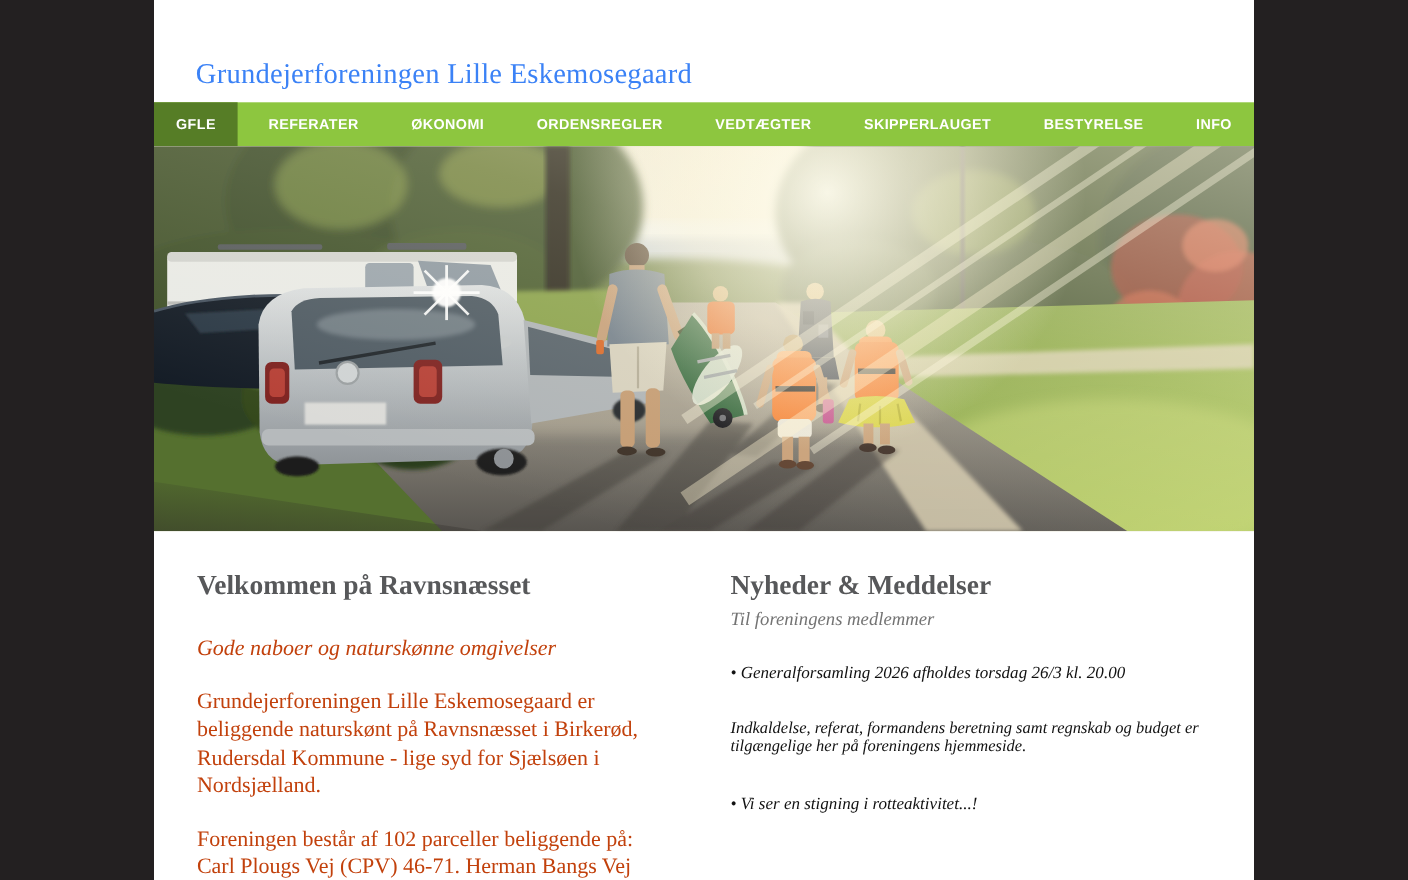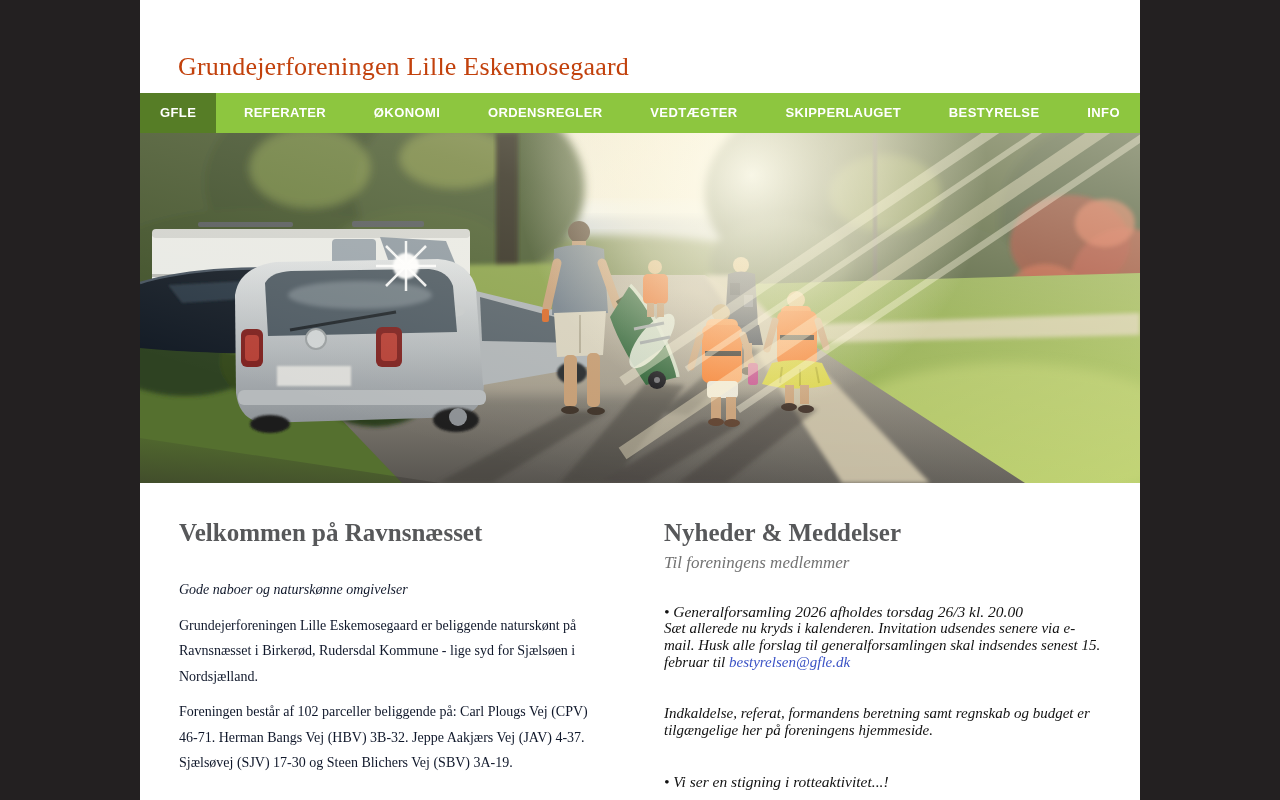"Grundejerforeningen Lille Eskemosegaard" .site-title { color: #c2410c -> #3b82f6 }
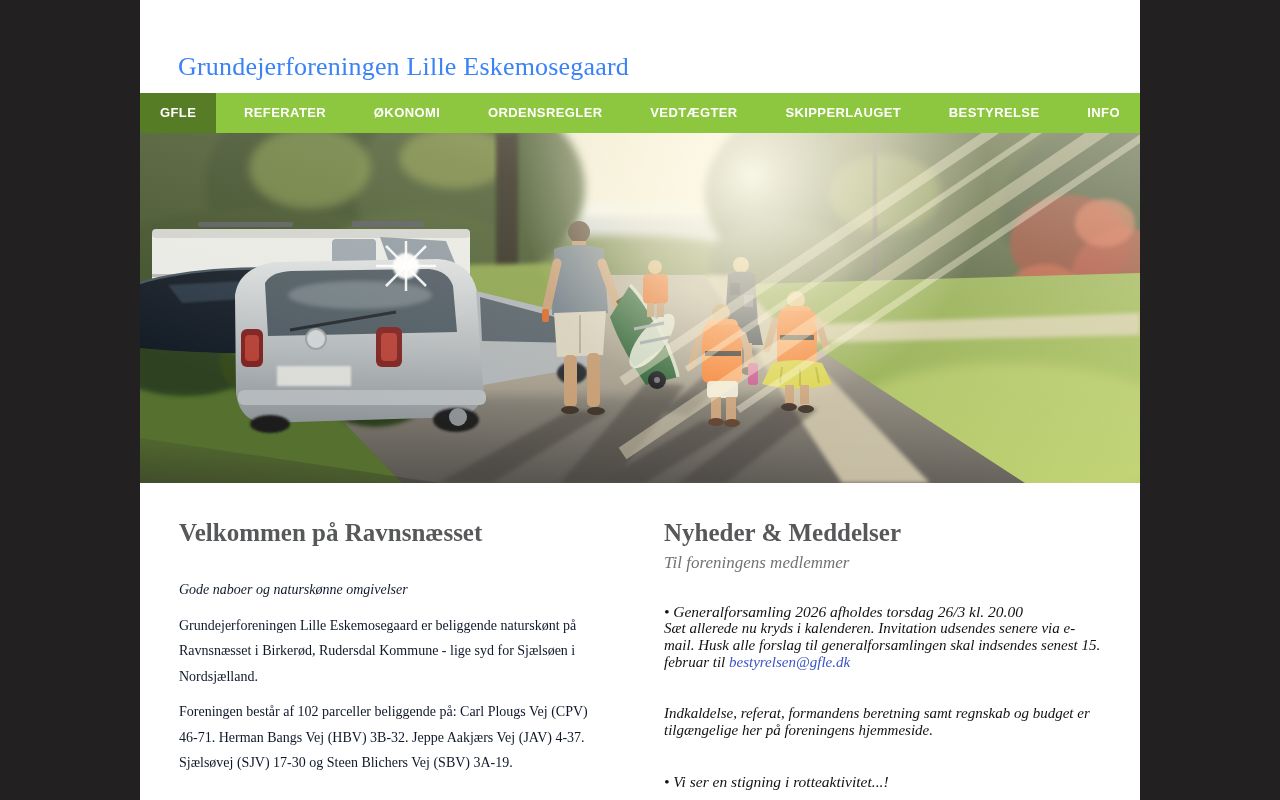"Gode naboer og naturskønne omgivelser" .col-left p { color: #0f172a -> #c2410c; font-size: 14px -> 20px }
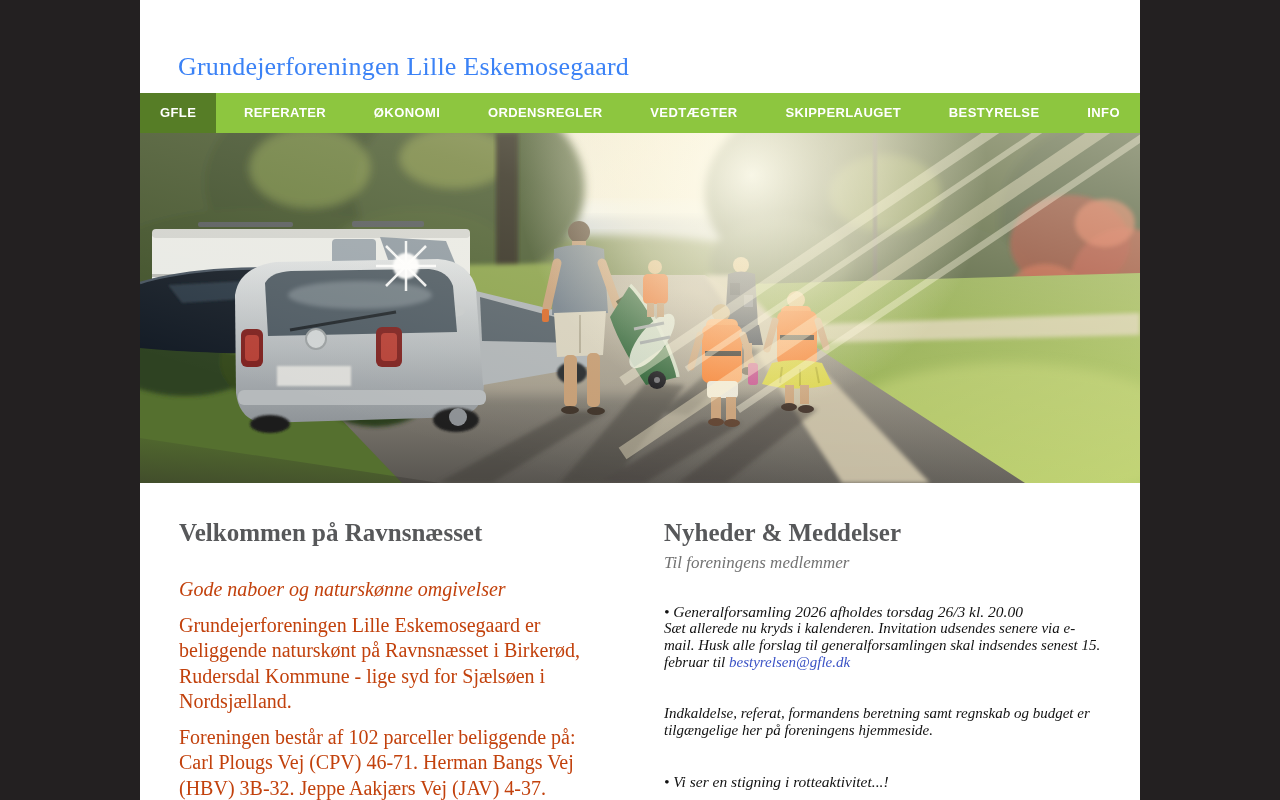"Grundejerforeningen Lille Eskemosegaard er" .col-left p + p { margin-top: 10px -> 23px }
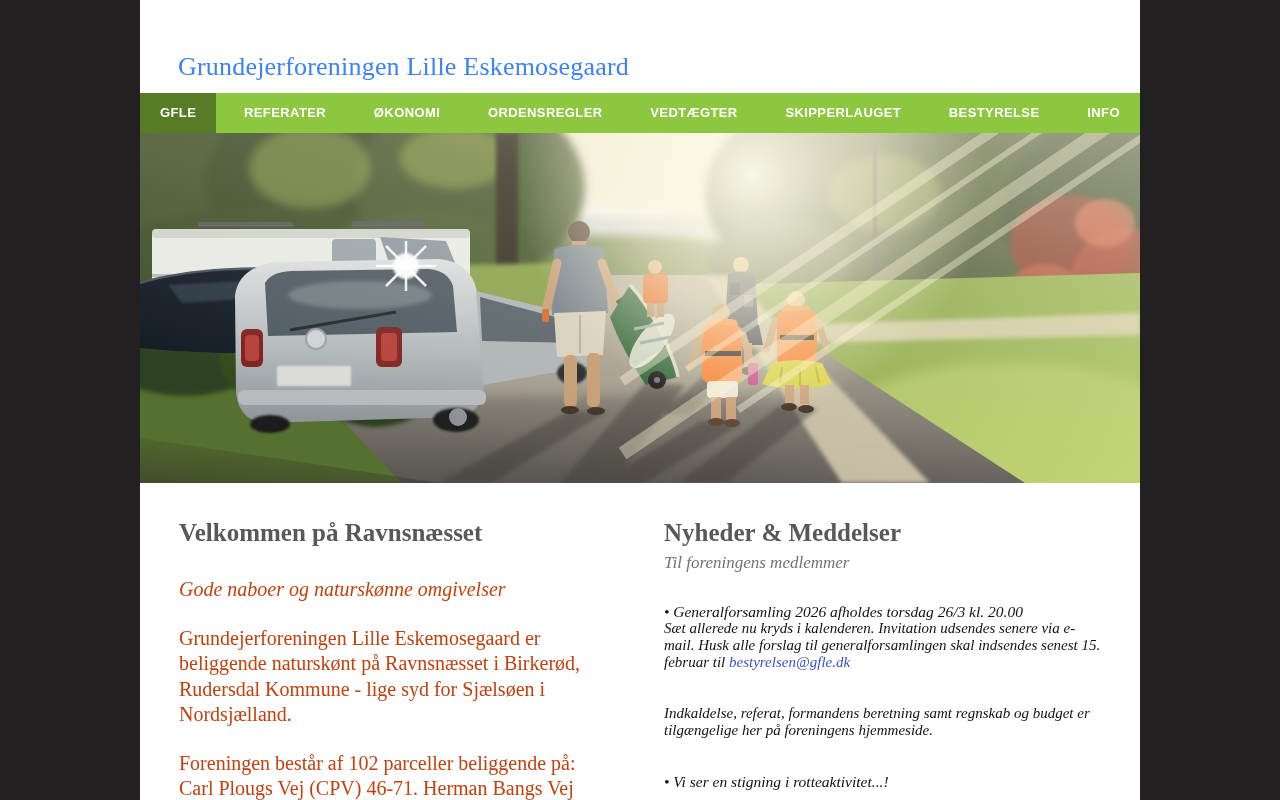"Sæt allerede nu kryds i" div.news-body { html: <div><span>Sæt allerede nu kryds i kalenderen. Invitation udsendes senere via e-mail. Husk alle forslag til generalforsamlingen skal indsendes senest 15. februar til </span><a>bestyrelsen@gfle.dk</a></div> -> none }
